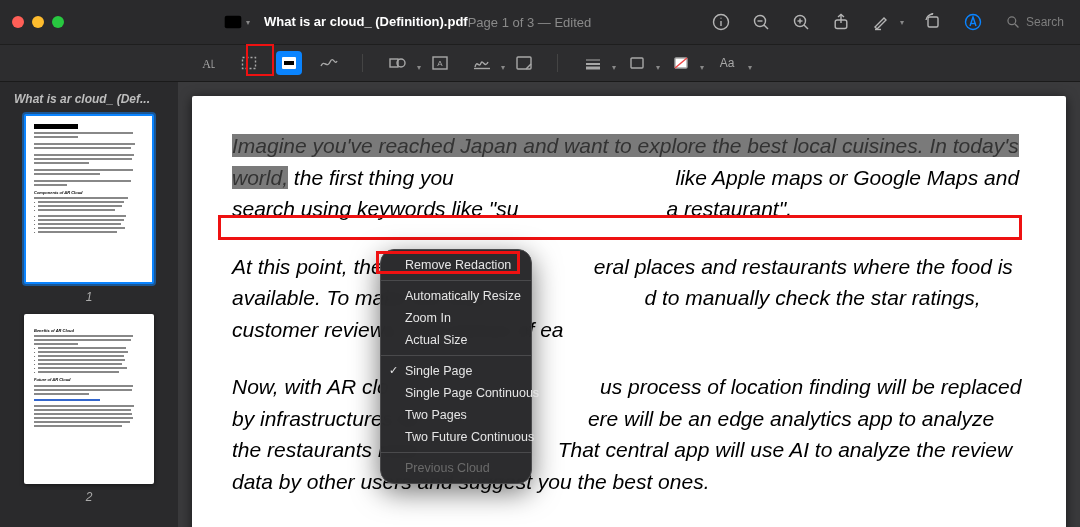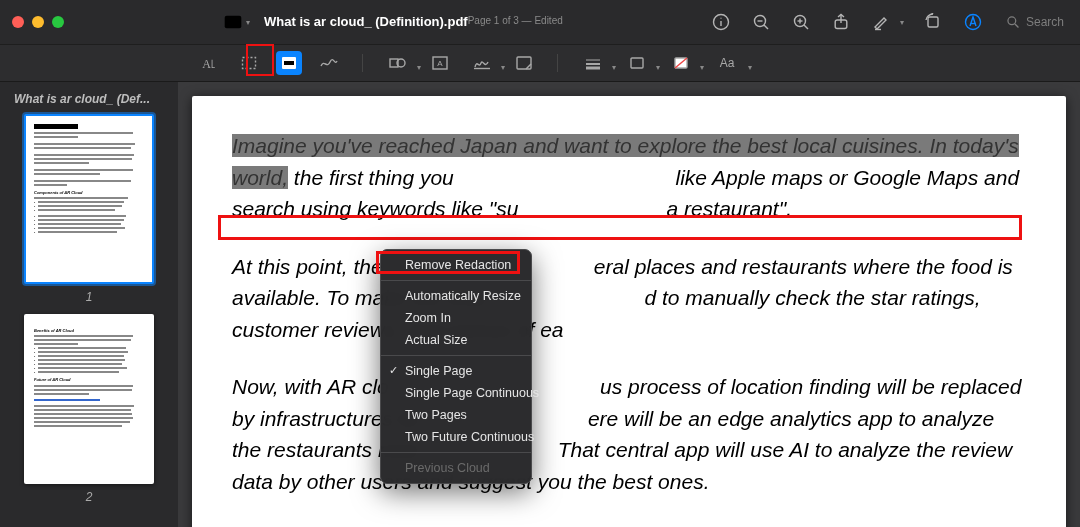"Page 1 of 3 —" .doc-sub { font-size: 10px -> 13px }
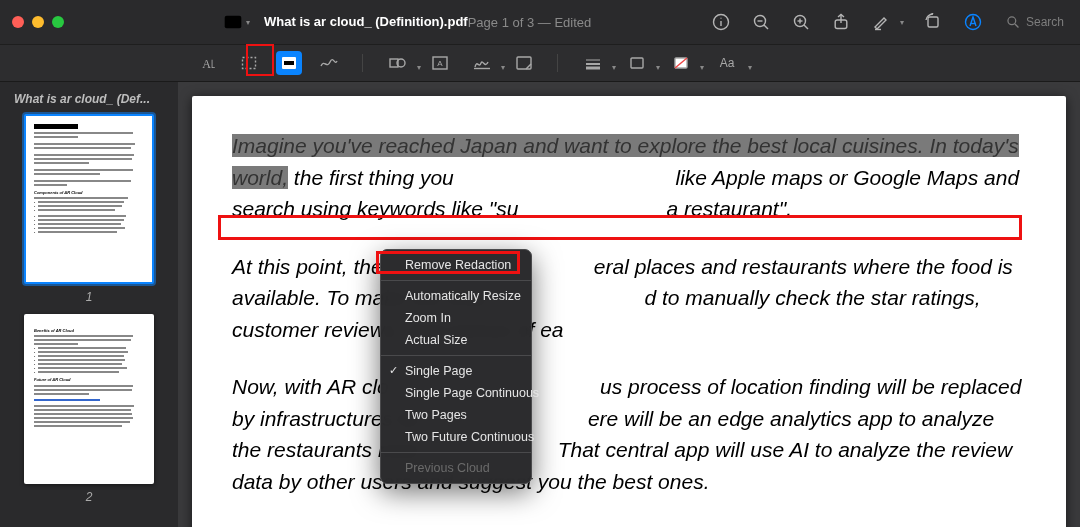"Remove Redaction" .ctx-menu { border-radius: 7px -> 14px }
